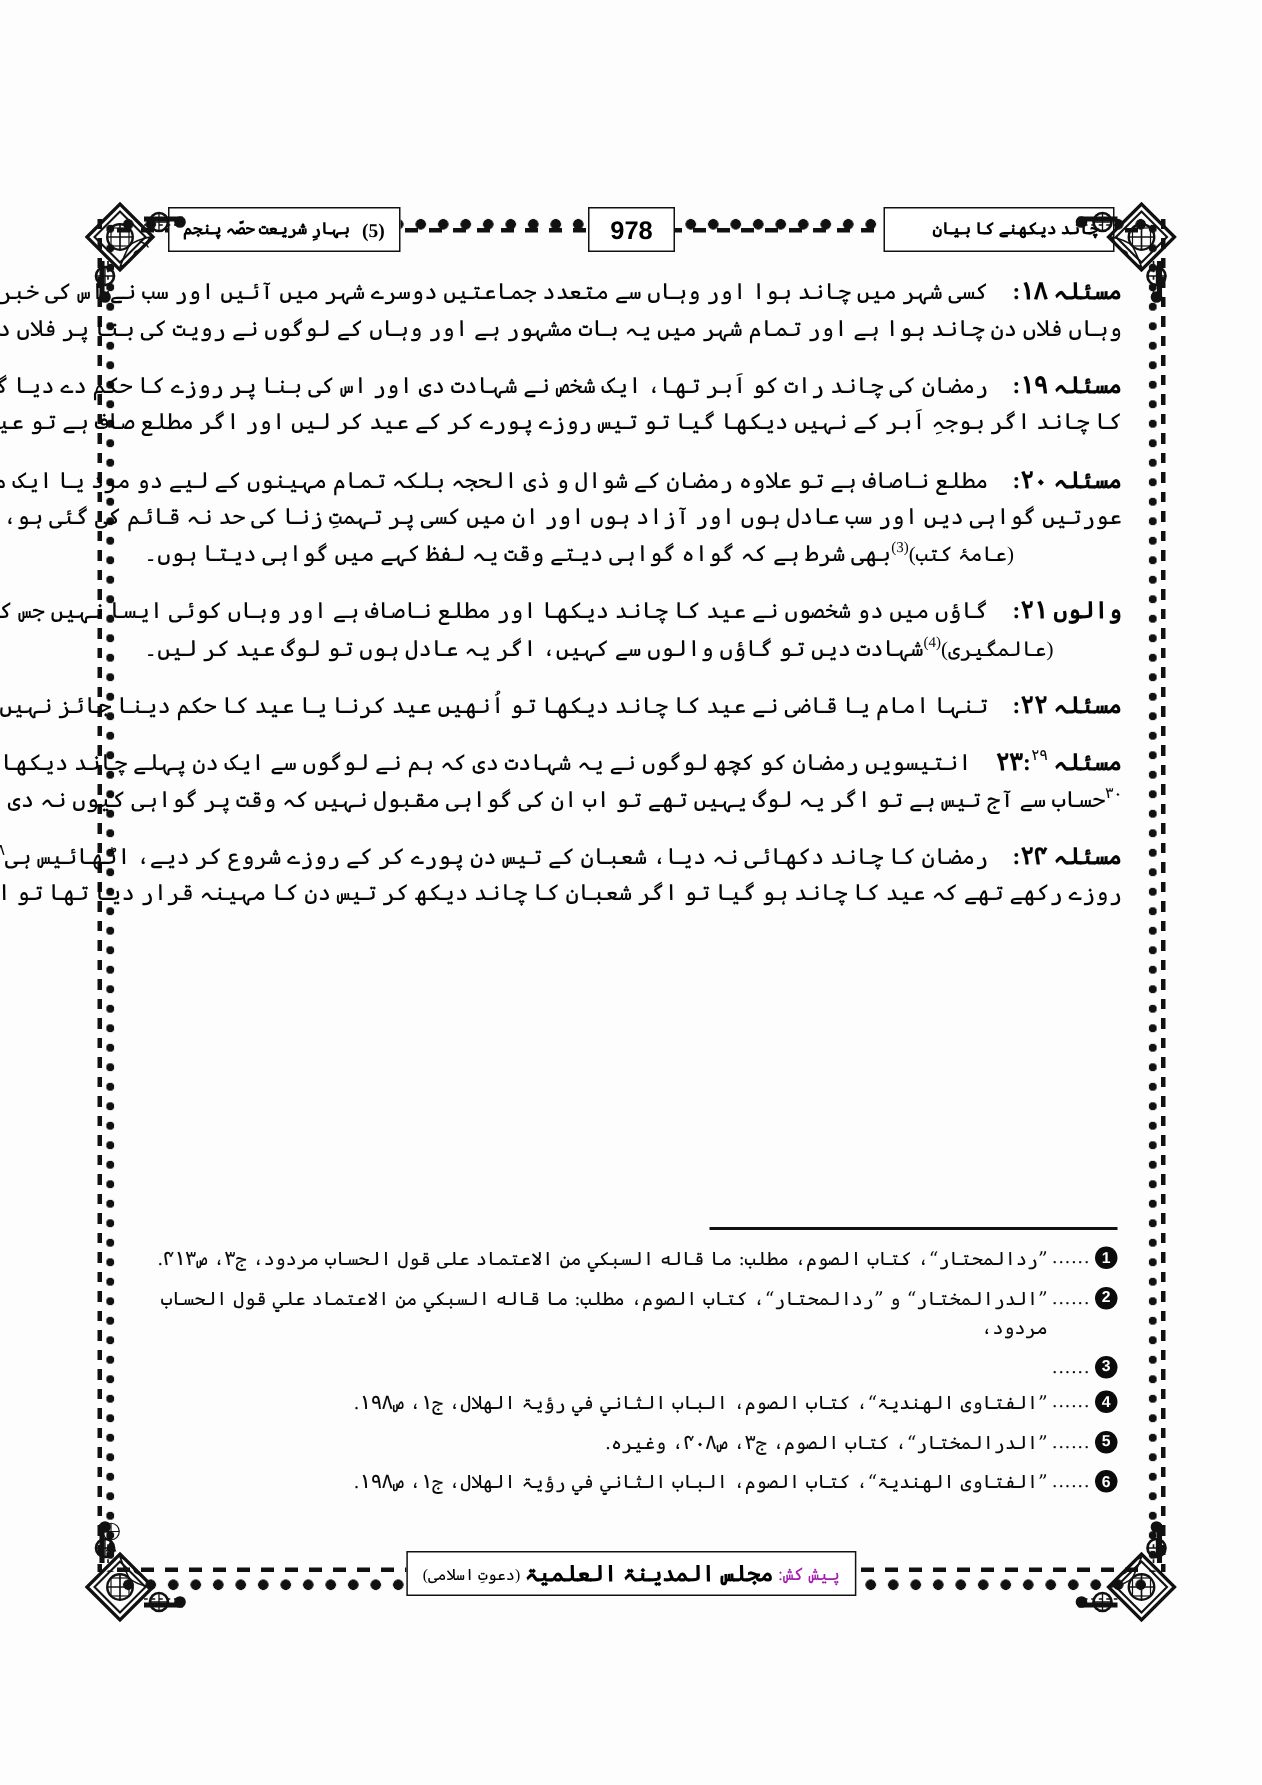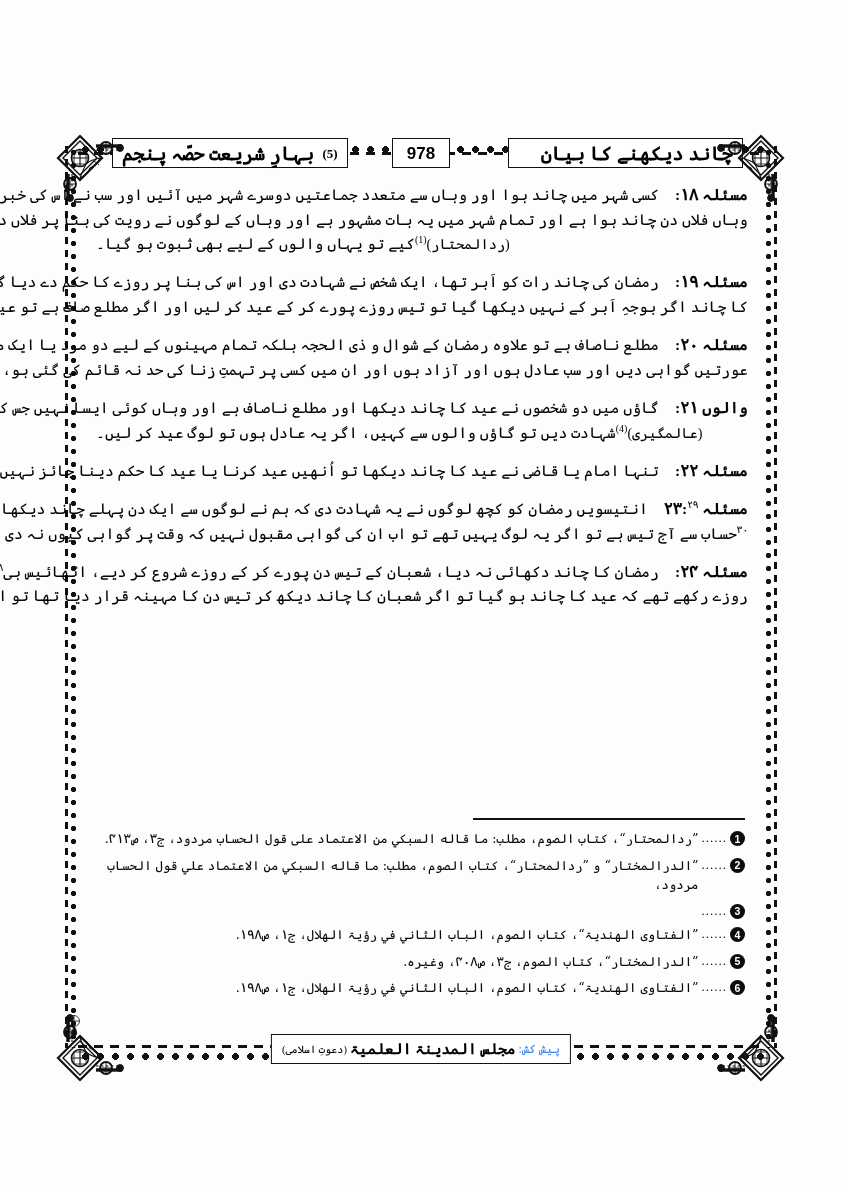"بہارِ شریعت حصّہ پنجم" .hdr-text { font-size: 19px -> 11px }
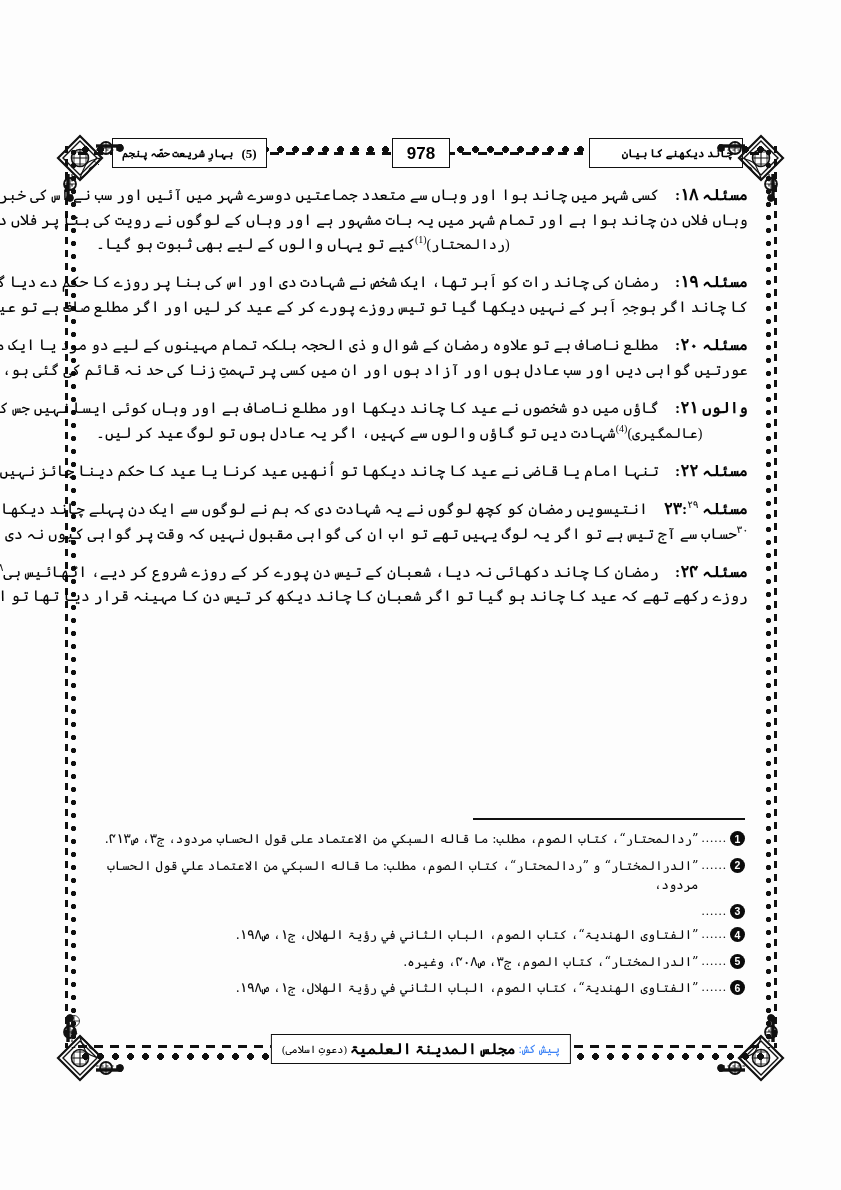"(ردالمحتار)(1)کیے تو یہاں والوں کے" span.mline { html: <span><span>(ردالمحتار)</span><span>(1)</span><span>کیے تو یہاں والوں کے لیے بھی ثبوت ہو گیا۔</span></span> -> none }
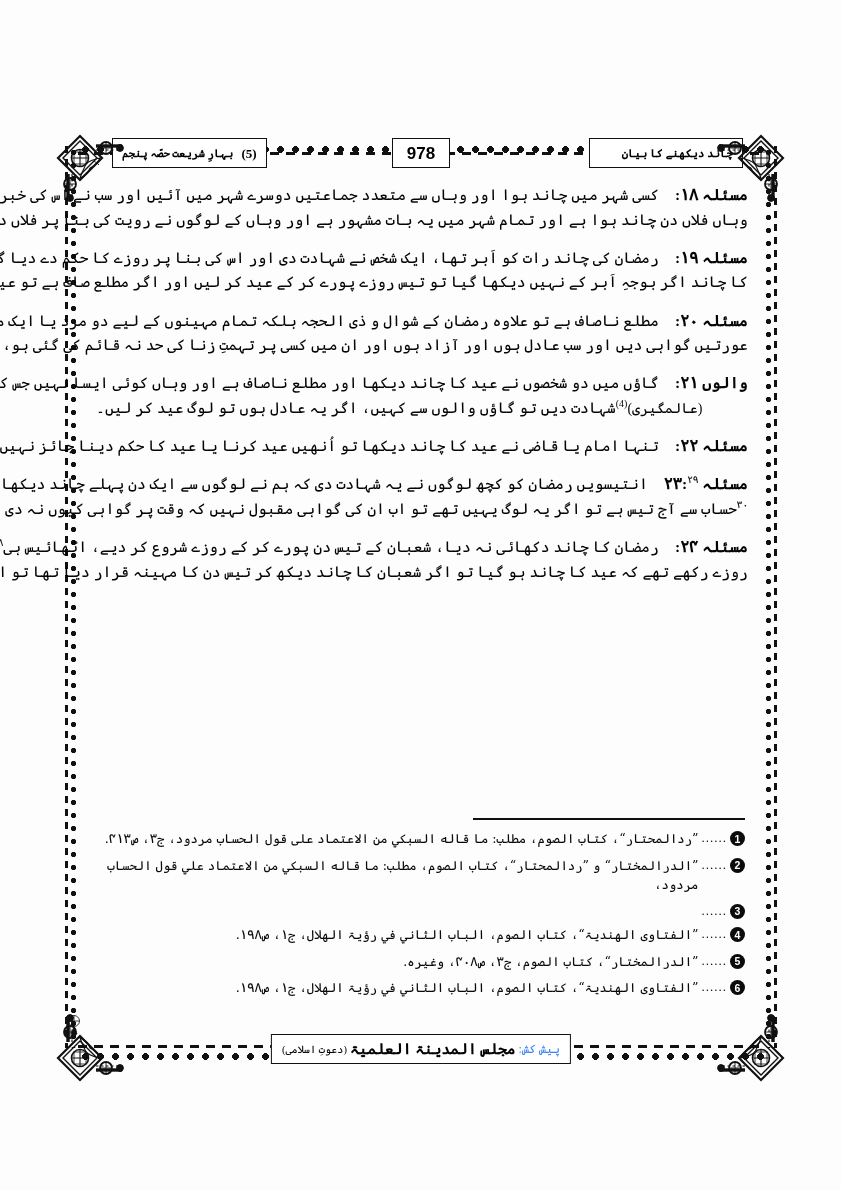"(عامۂ کتب)(3)بھی شرط ہے کہ" span.mline { html: none -> <span><span>(عامۂ کتب)</span><span>(3)</span><span>بھی شرط ہے کہ گواہ گواہی دیتے وقت یہ لفظ کہے میں گواہی دیتا ہوں۔</span></span> }
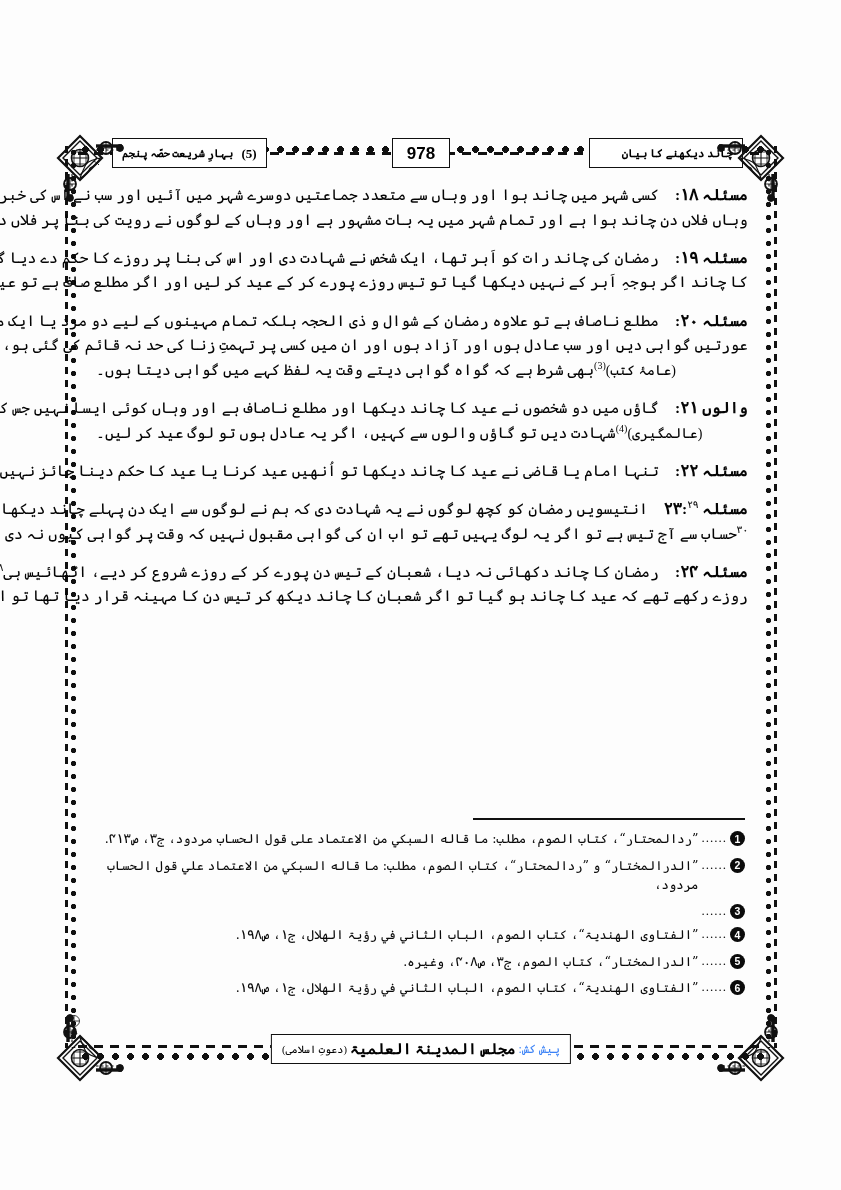"پیش کش:" .ftr-label { color: #3b82f6 -> #a21caf }
